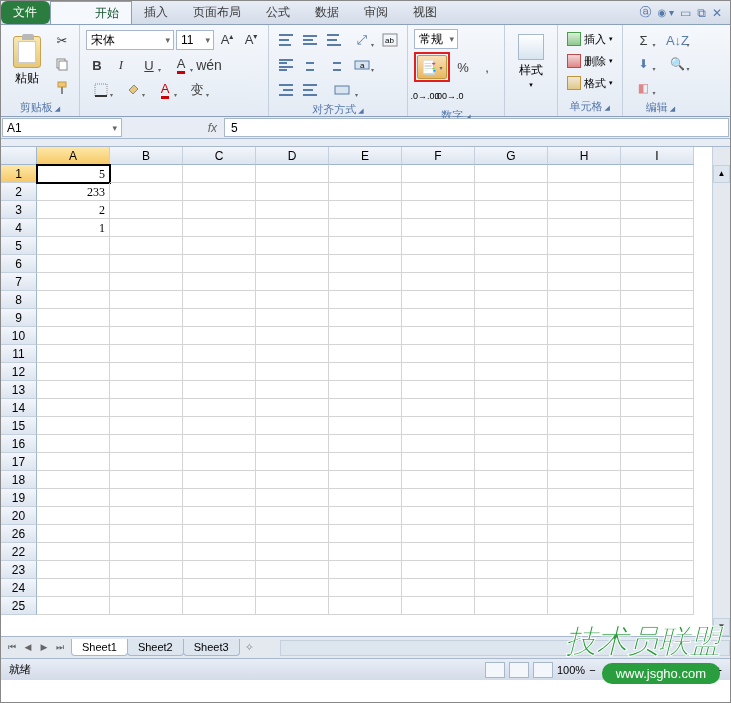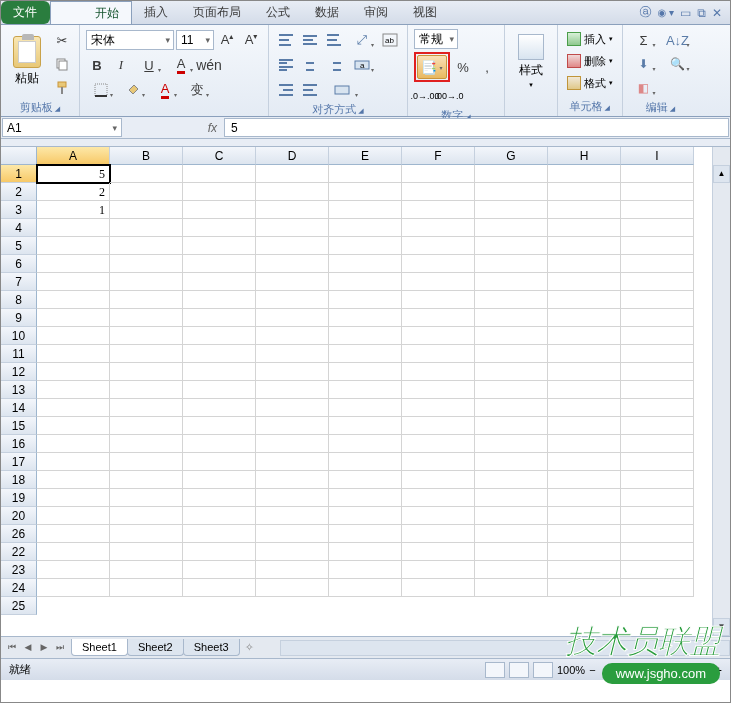"233" div.cell-row { html: none -> <div> <div>233</div> <div></div> <div></div> <div></div> <div></div> <div></div> <div></div> <div></div> <div></div> </div> }
